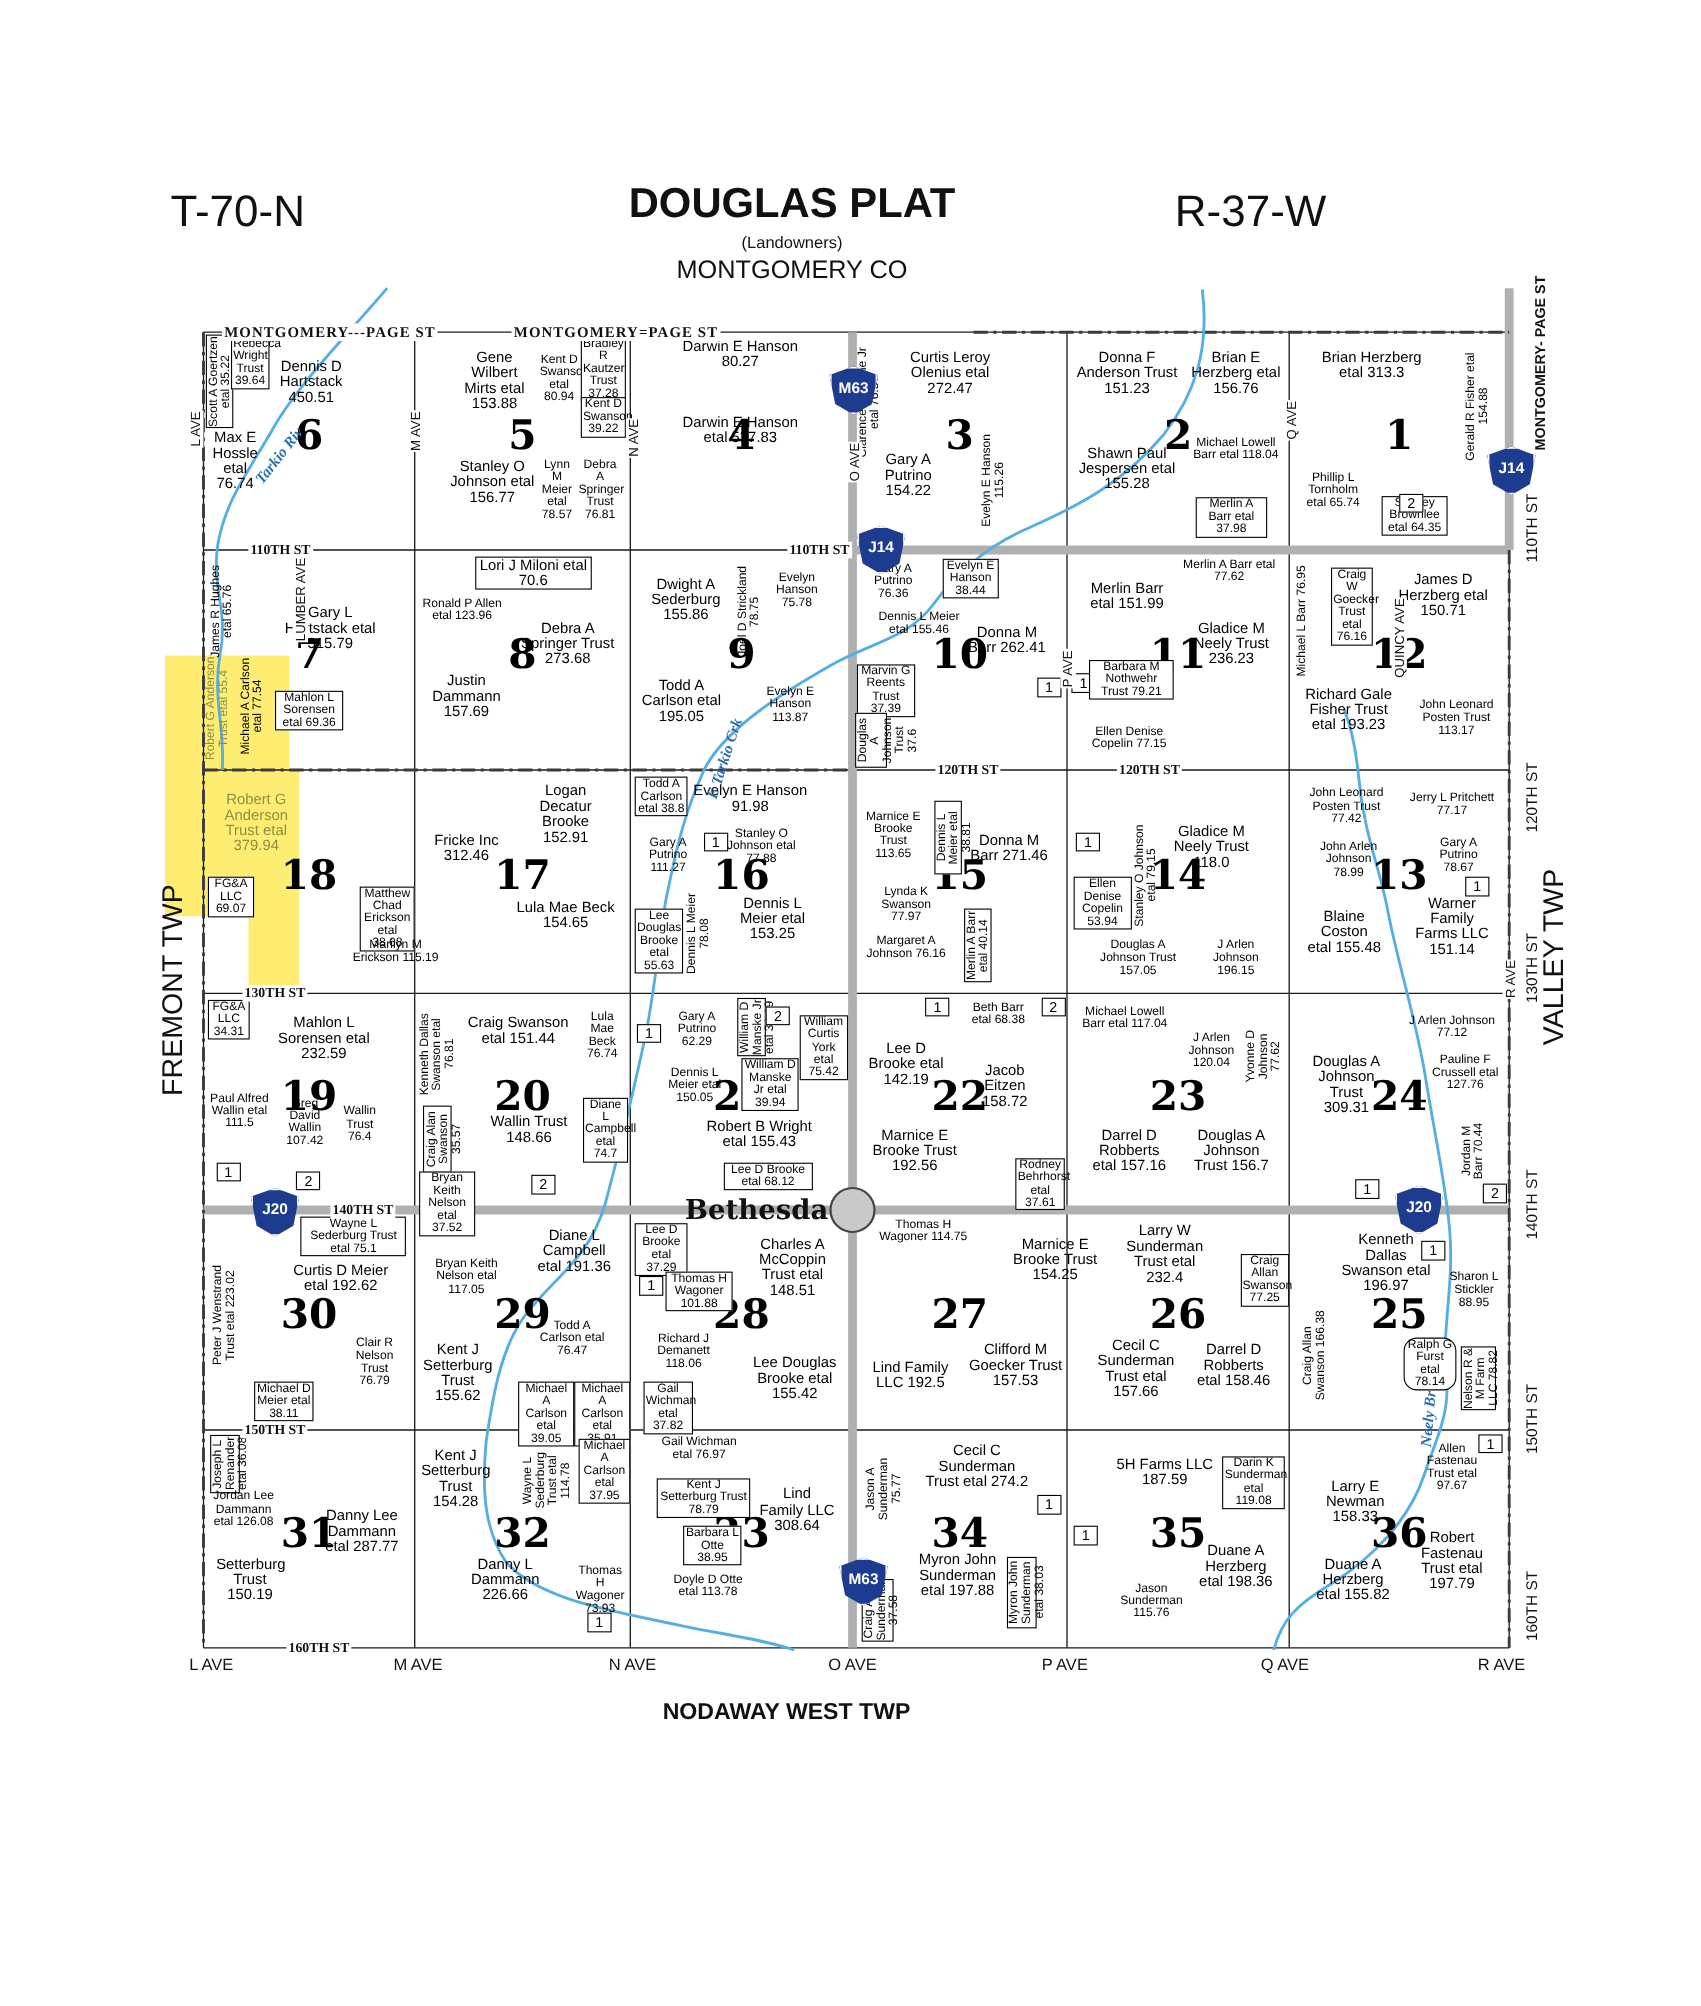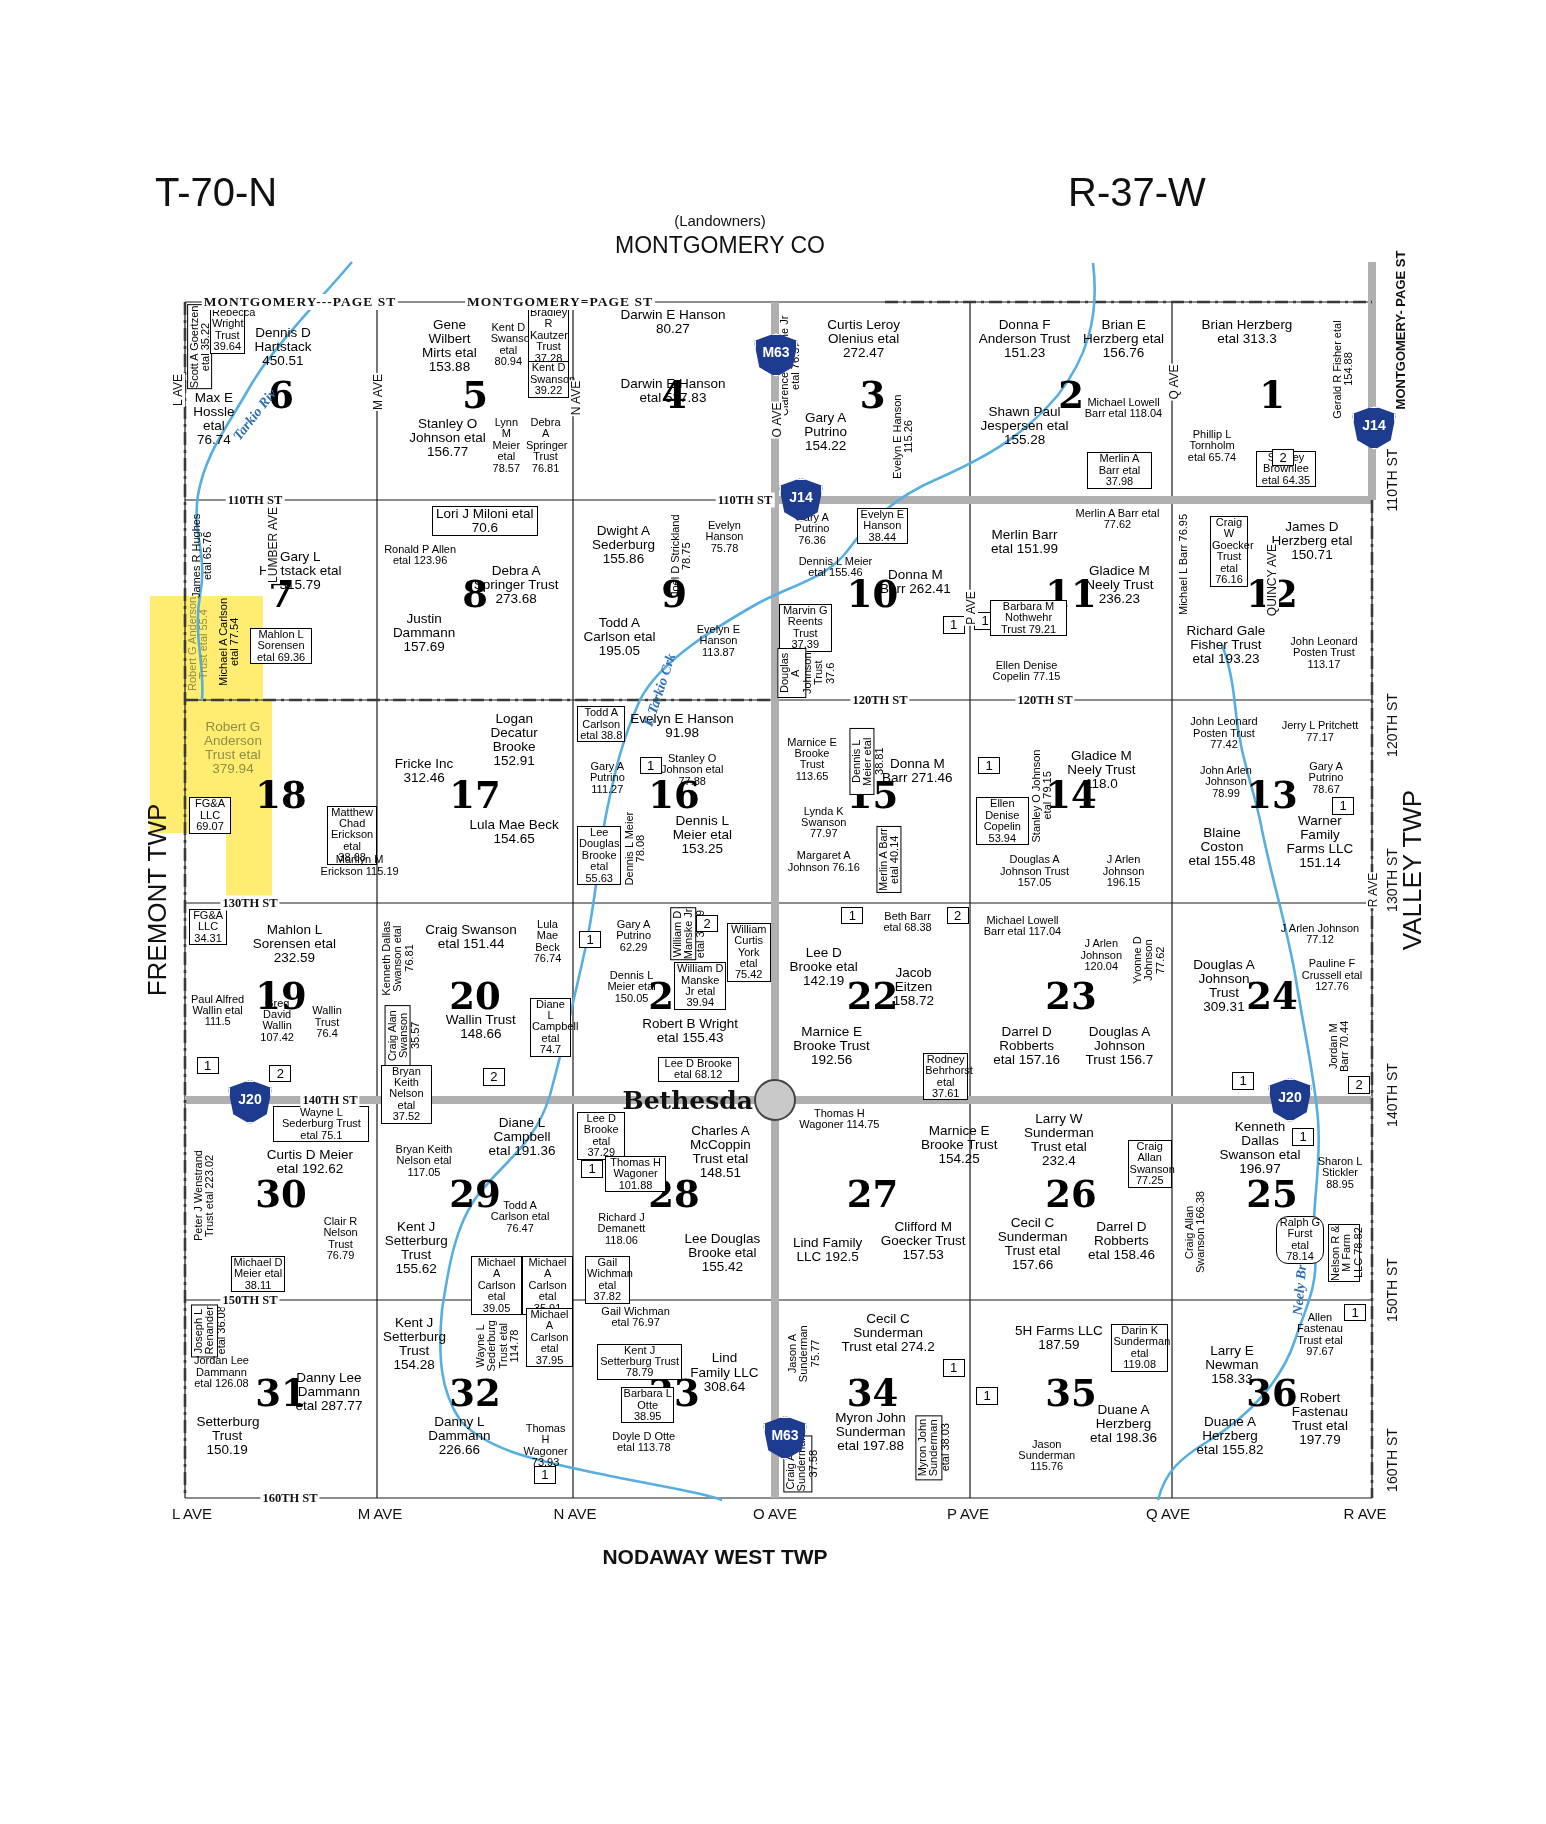"DOUGLAS PLAT" div.hdr { html: none -> <div>DOUGLAS PLAT</div> }
